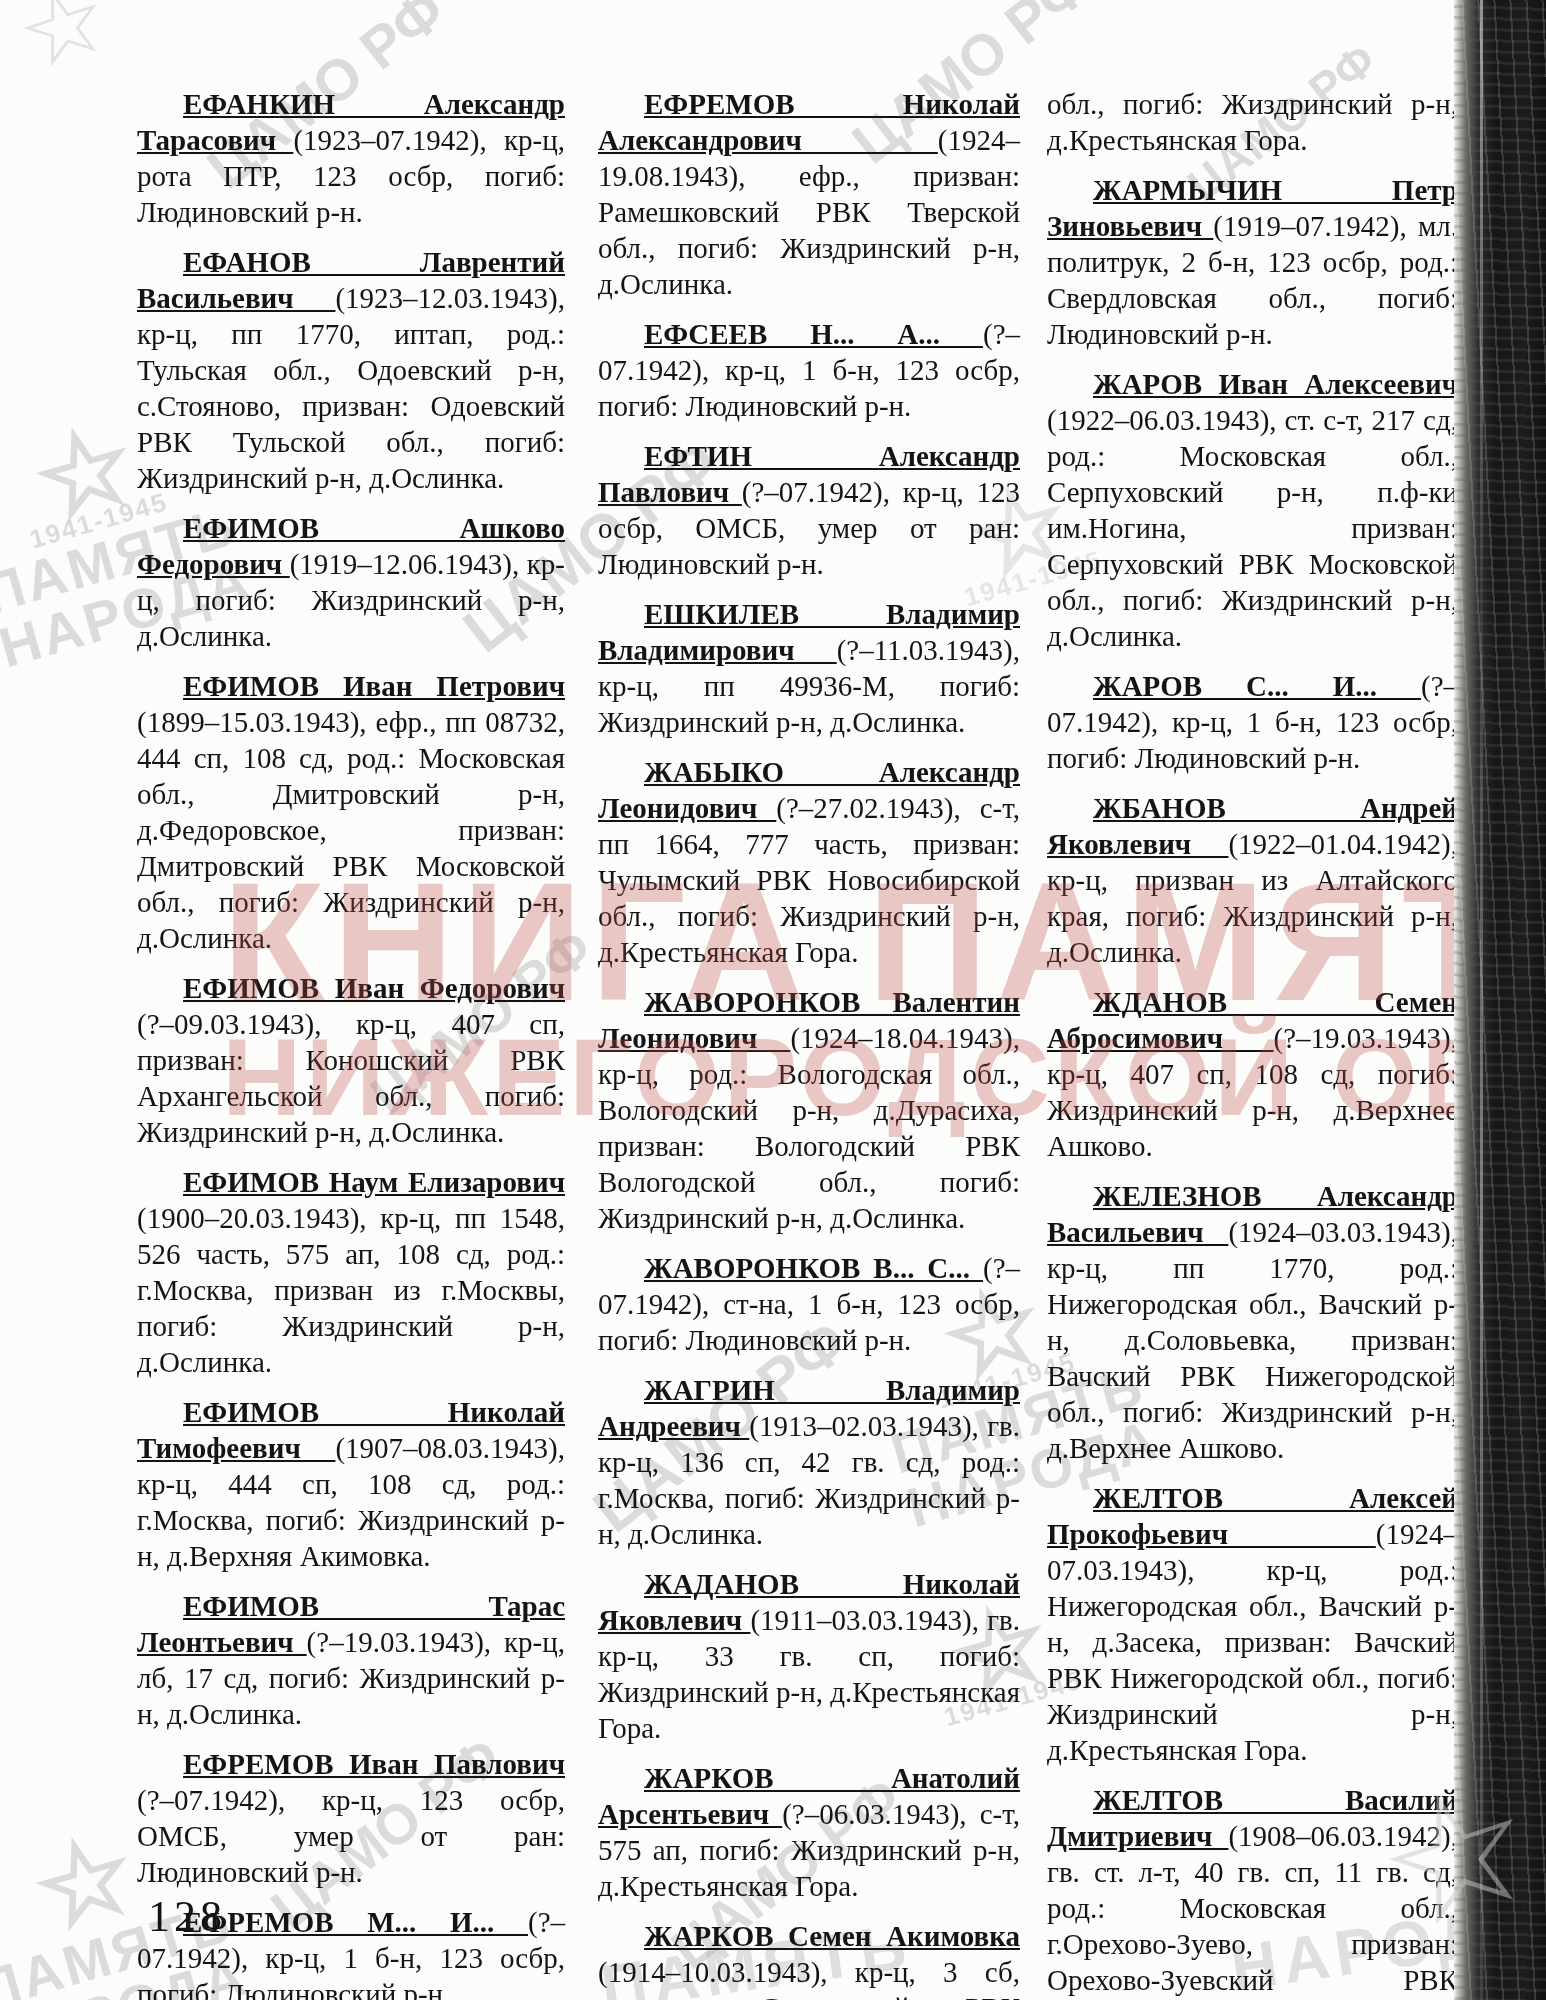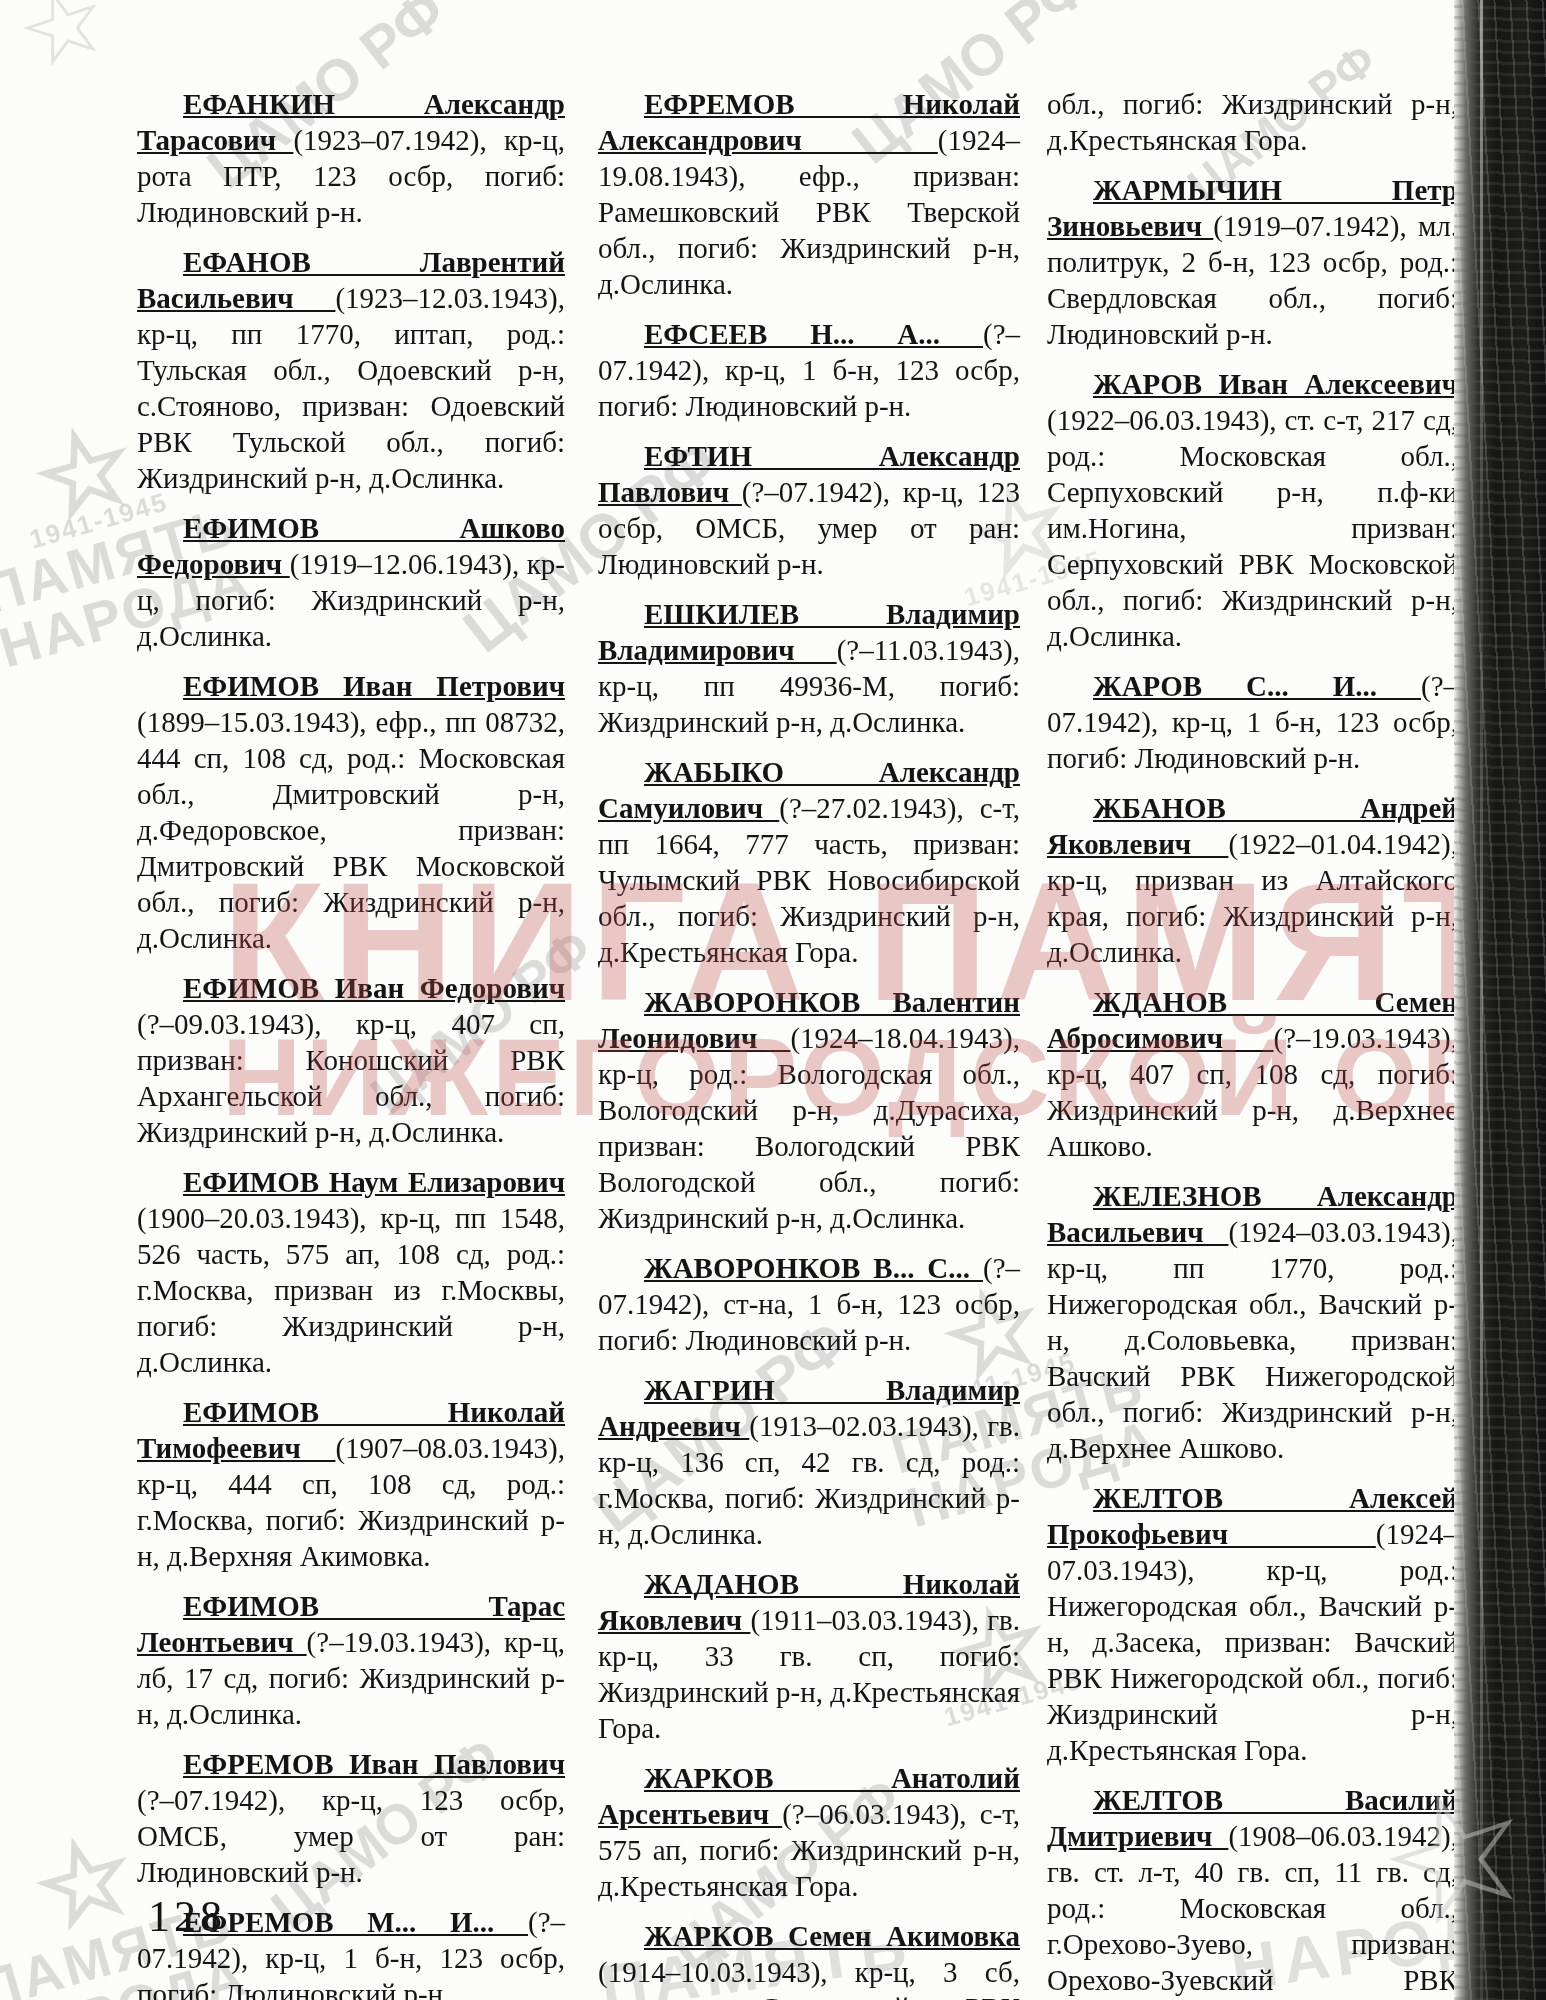"ЖАБЫКО Александр Самуилович" b { text: Самуилович -> Леонидович }
